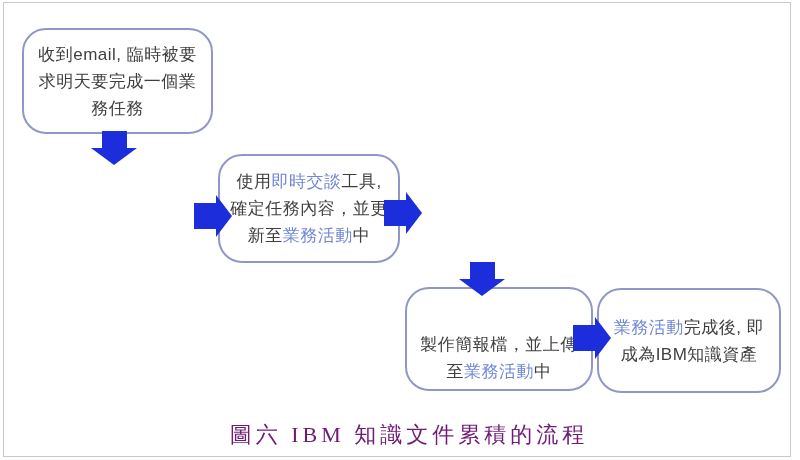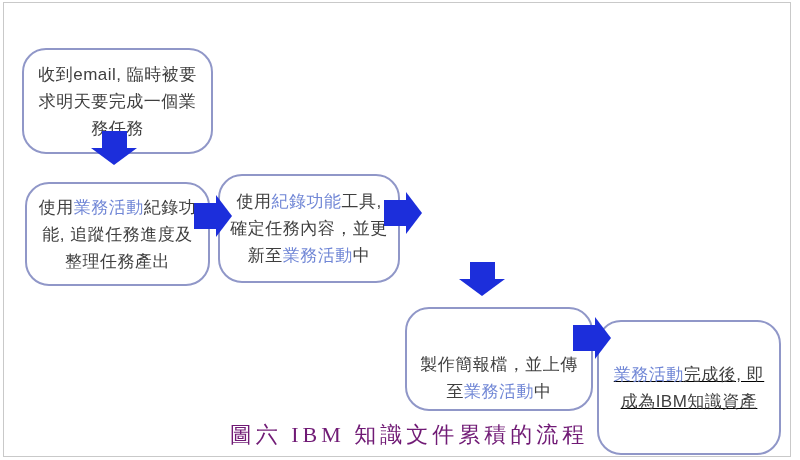"收到email, 臨時被要求明天要完成一個業務任務" .box { margin-top: 20px -> none }
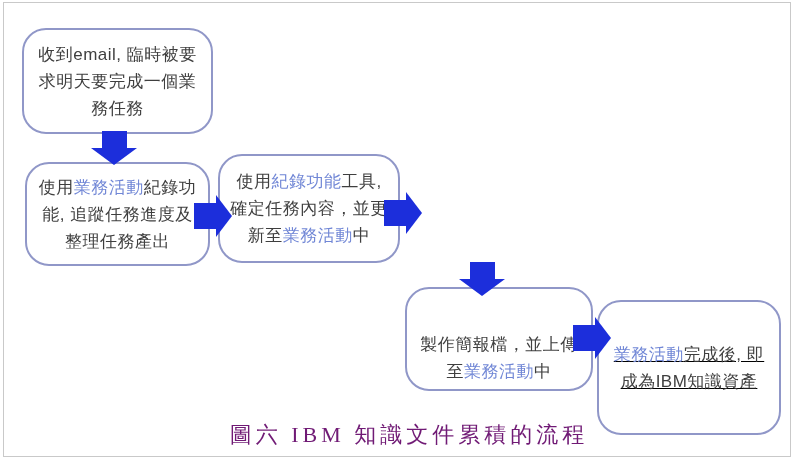"使用業務活動紀錄功能, 追蹤任務進度及整理任務產出" div.box { html: <div> <span><span>使用</span><span>業務活動</span><span>紀錄功能, 追蹤任務進度及整理任務產出</span></span> </div> -> none }
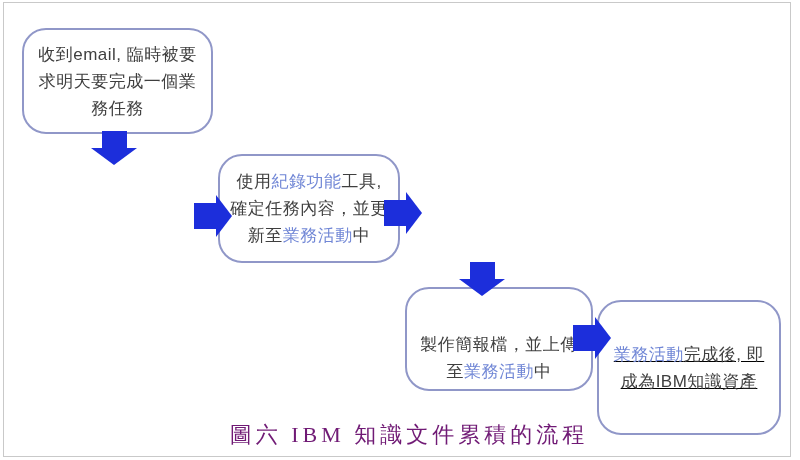"紀錄功能" span.blue { text: 紀錄功能 -> 即時交談 }
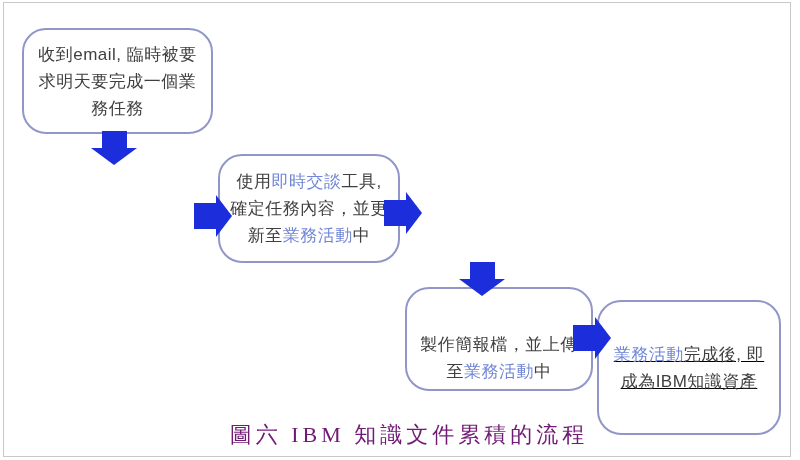"業務活動完成後, 即成為IBM知識資產" .b6 { height: 135px -> 105px; text-decoration: underline -> none; top: 300px -> 288px }
